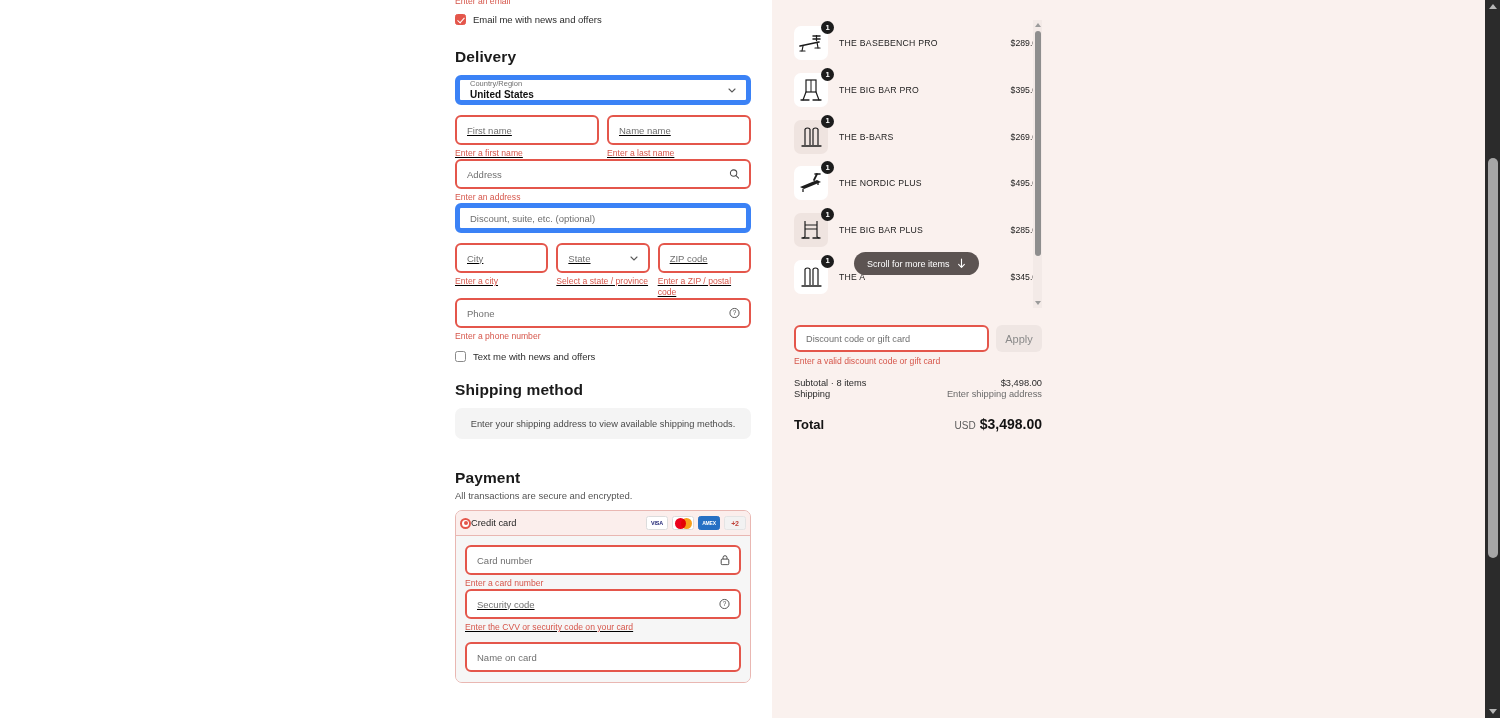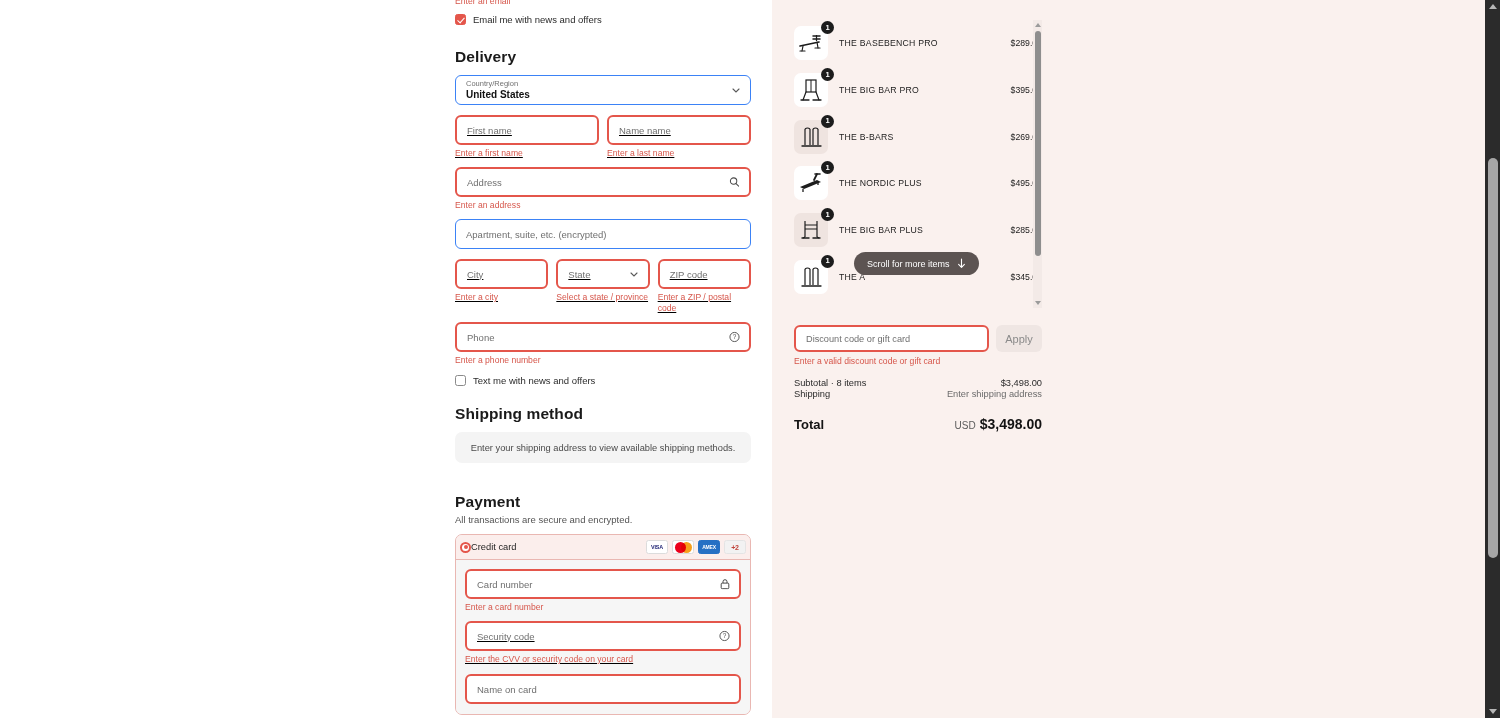"Country/Region" .field { border: 1px solid #3b82f6 -> 5px solid #3b82f6 }
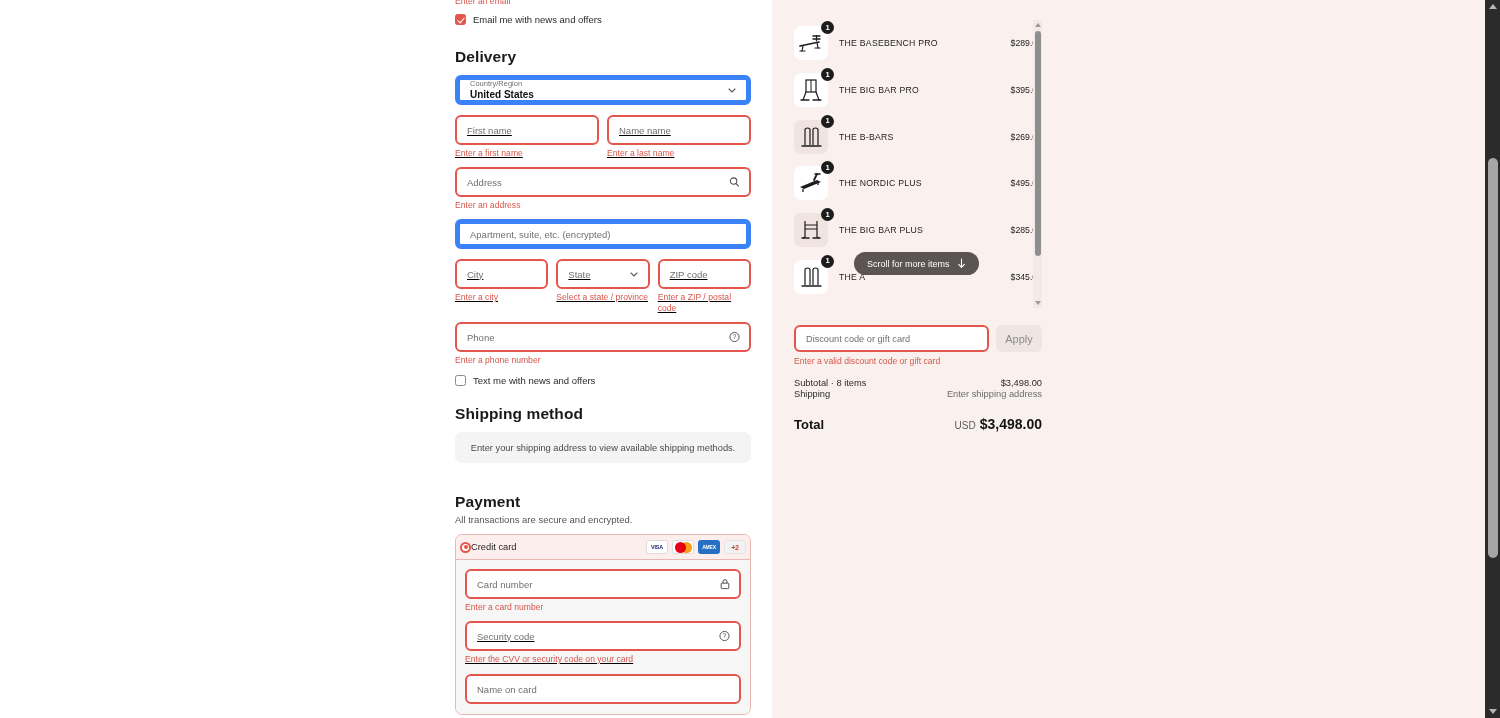"Address" .mt8 { margin-top: 8px -> none }
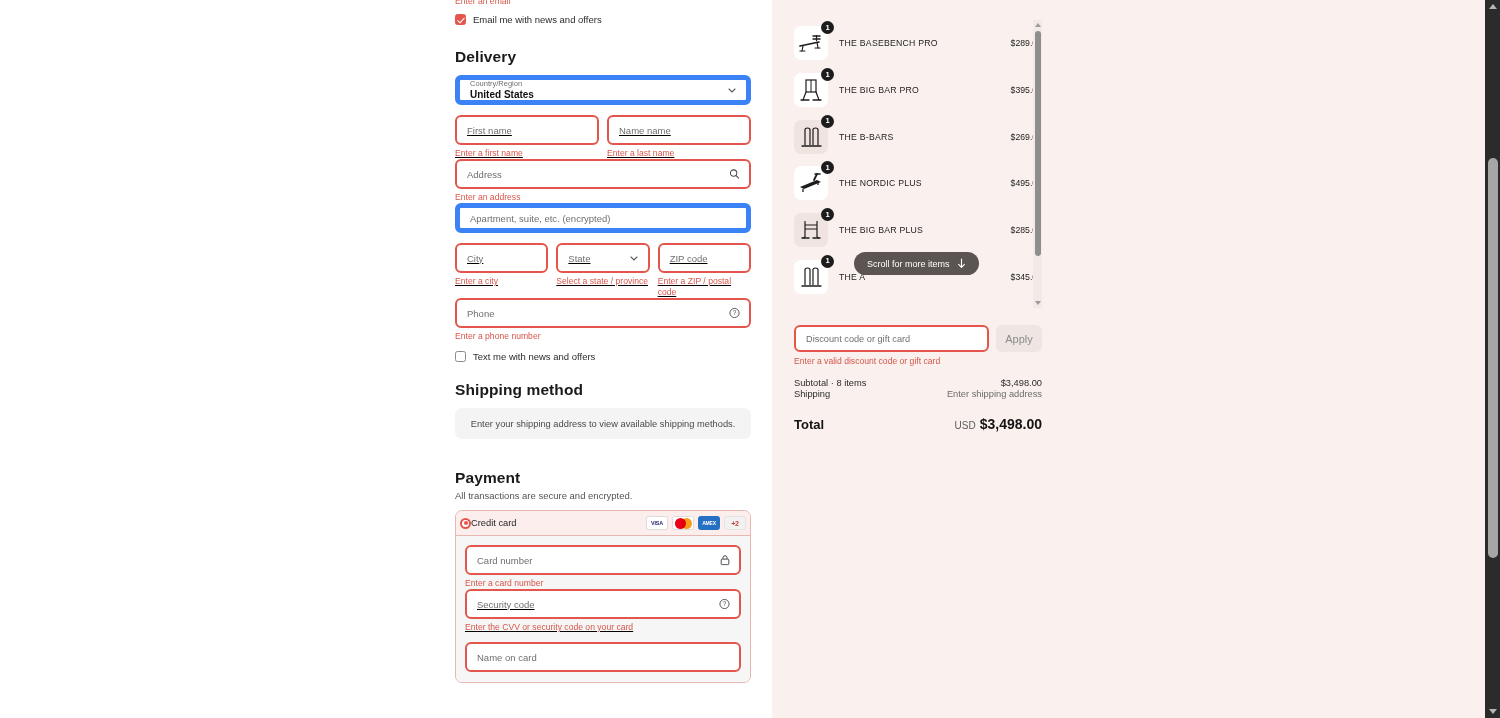"Apartment, suite, etc. (encrypted)" span.ph { text: Apartment, suite, etc. (encrypted -> Discount, suite, etc. (optional }
